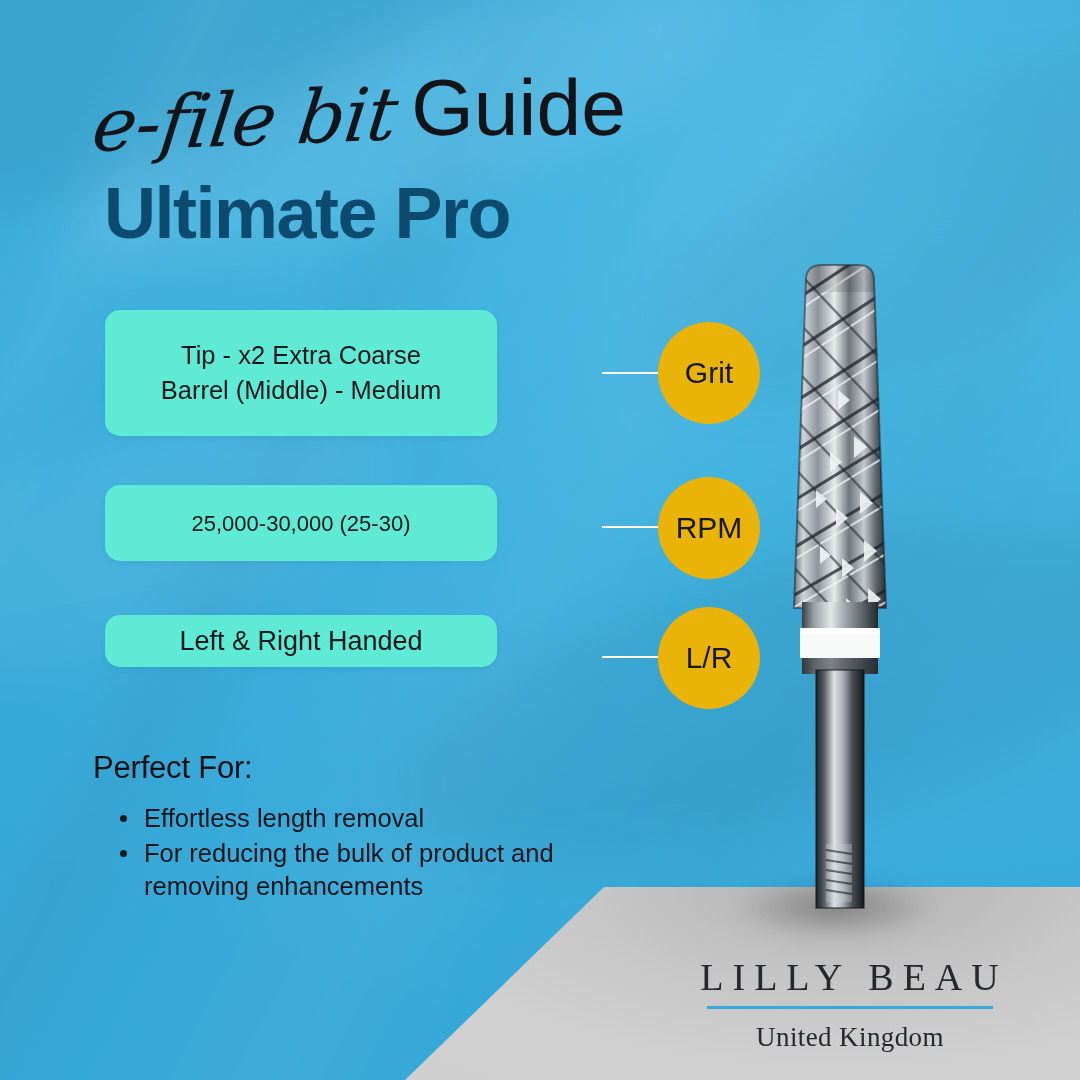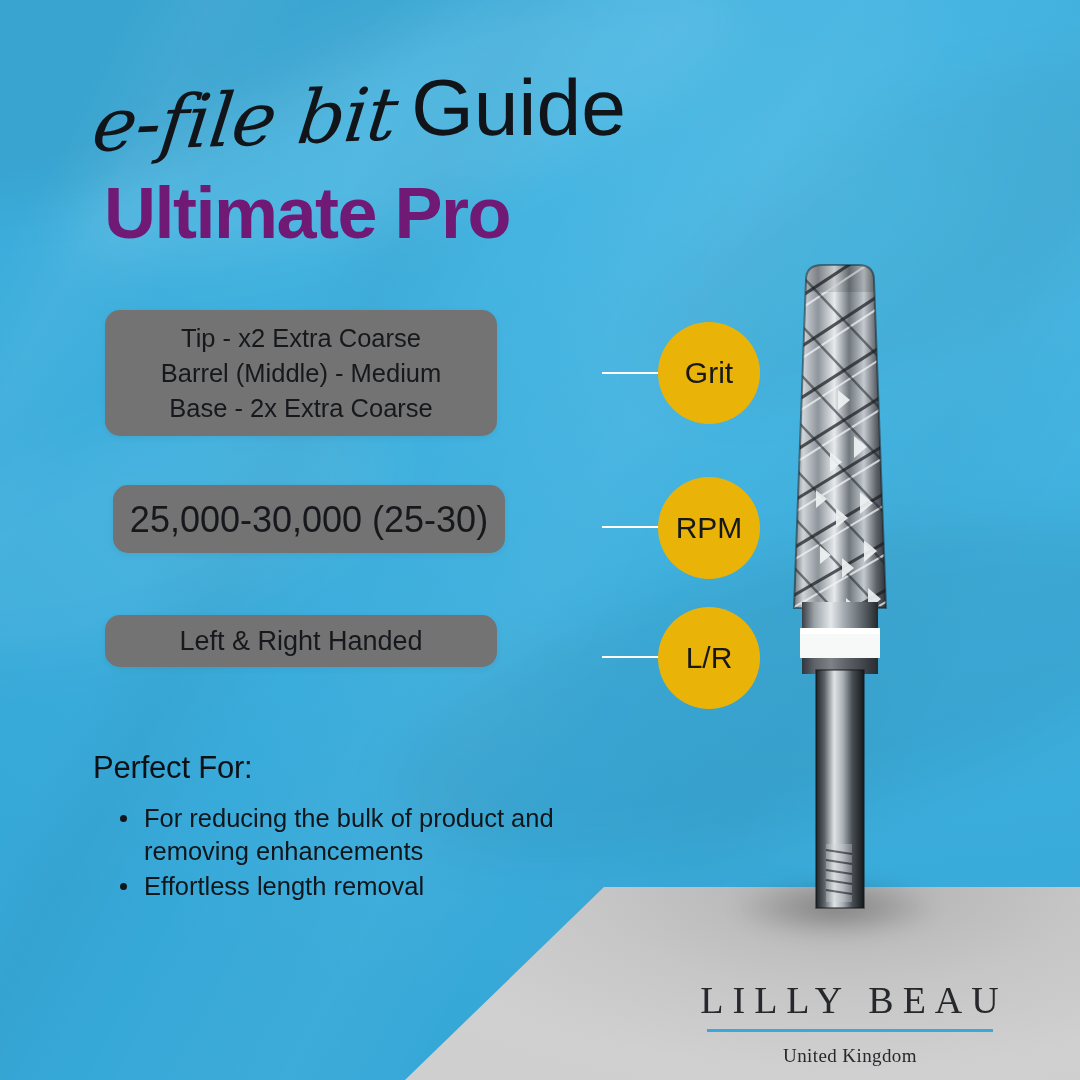"Ultimate Pro" .headline-sub { color: #701a75 -> #0c4a6e }
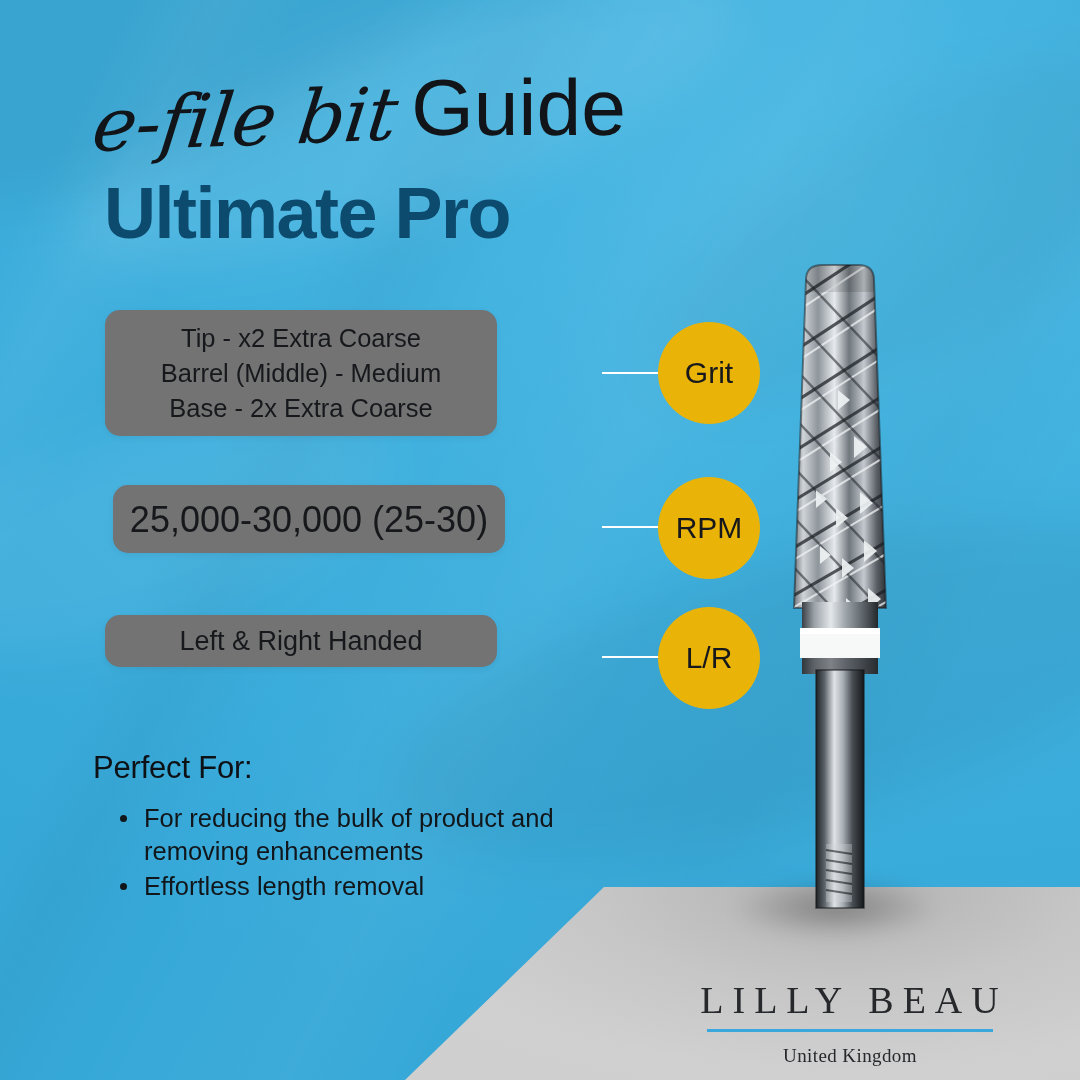"Tip - x2 Extra Coarse" .spec-card { background: #737373 -> #5eead4 }
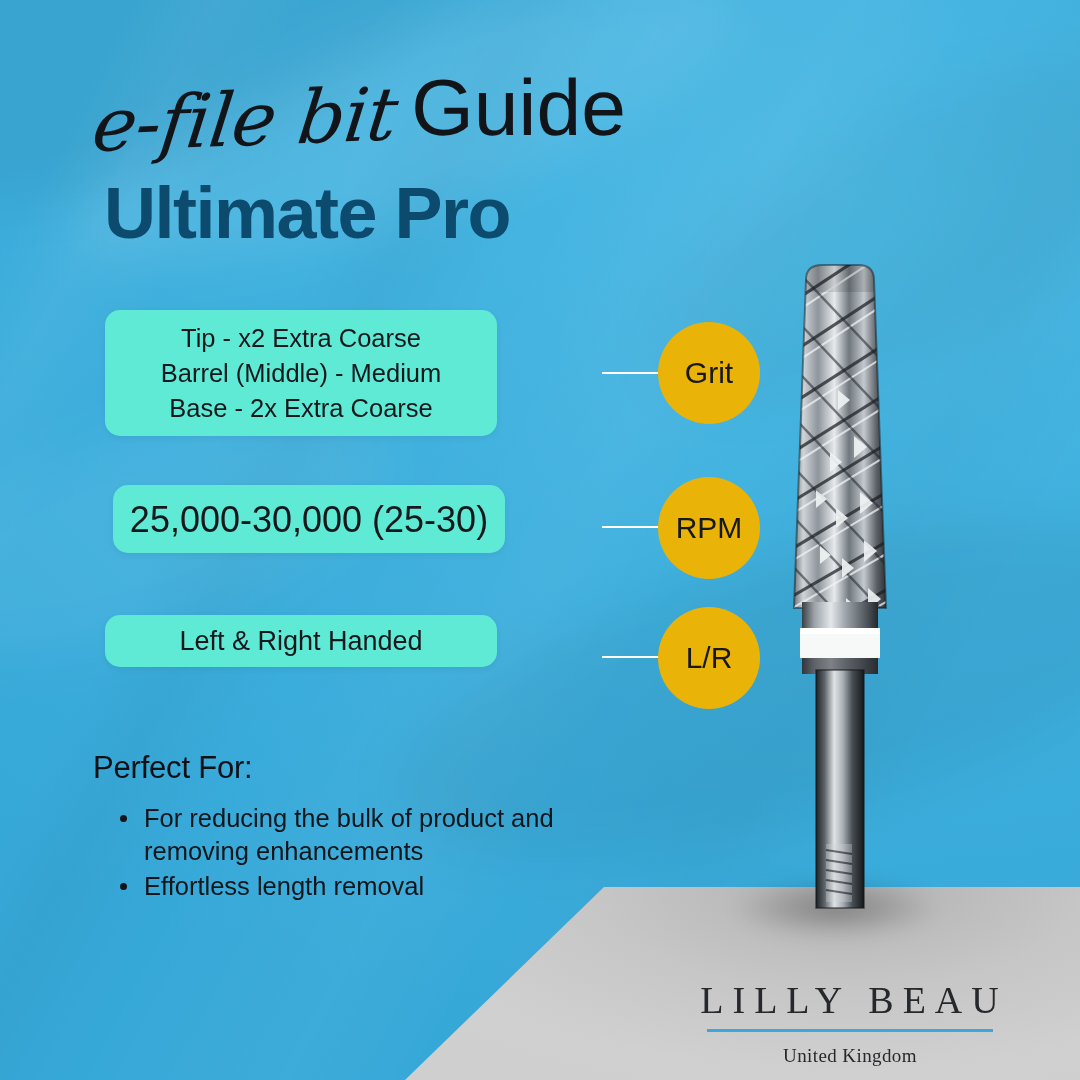"Base - 2x Extra Coarse" span { html: <span>Base - 2x Extra Coarse</span> -> none }
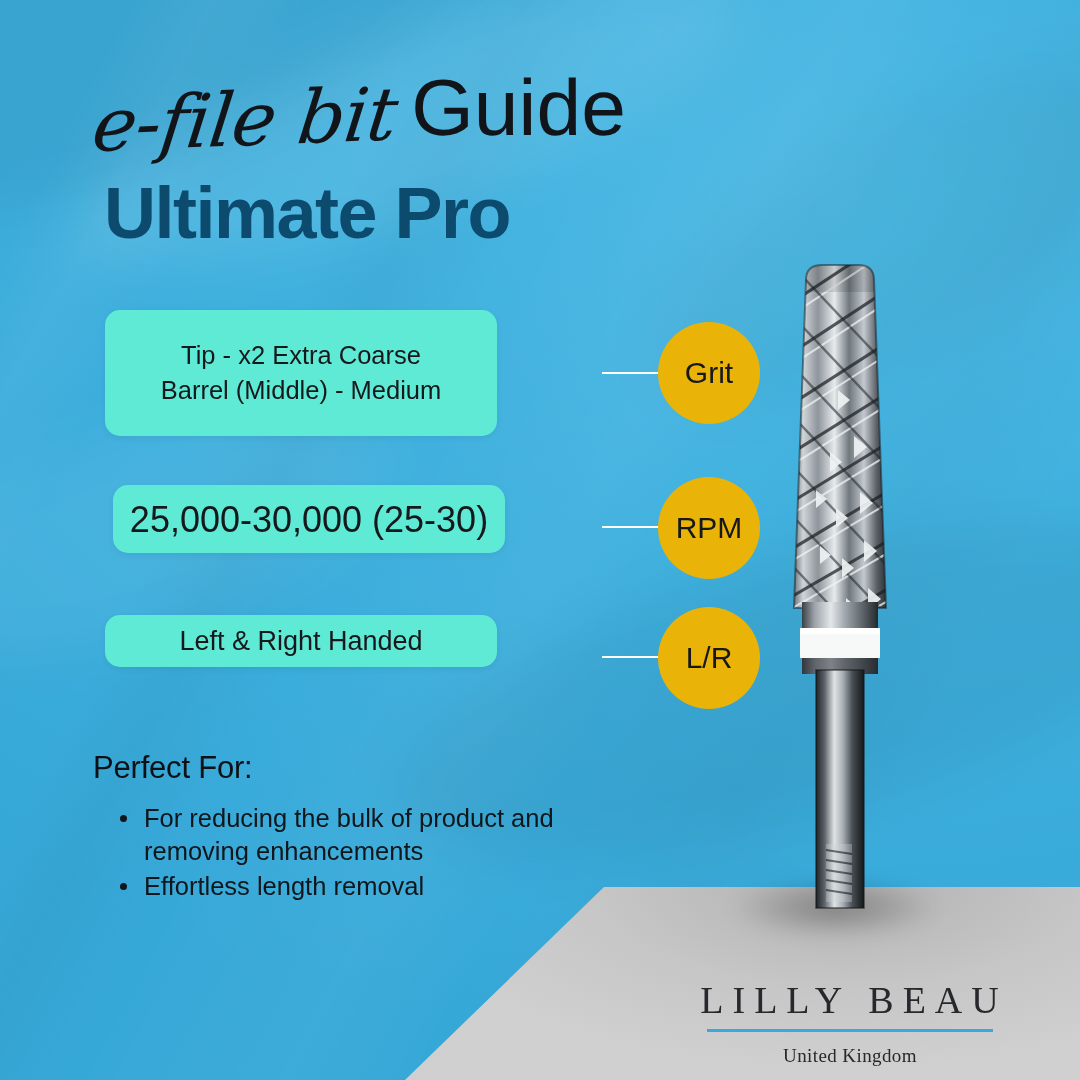"25,000-30,000 (25-30)" #row-rpm .spec-card { font-size: 36px -> 22px; height: 68px -> 76px; margin-left: 8px -> none }
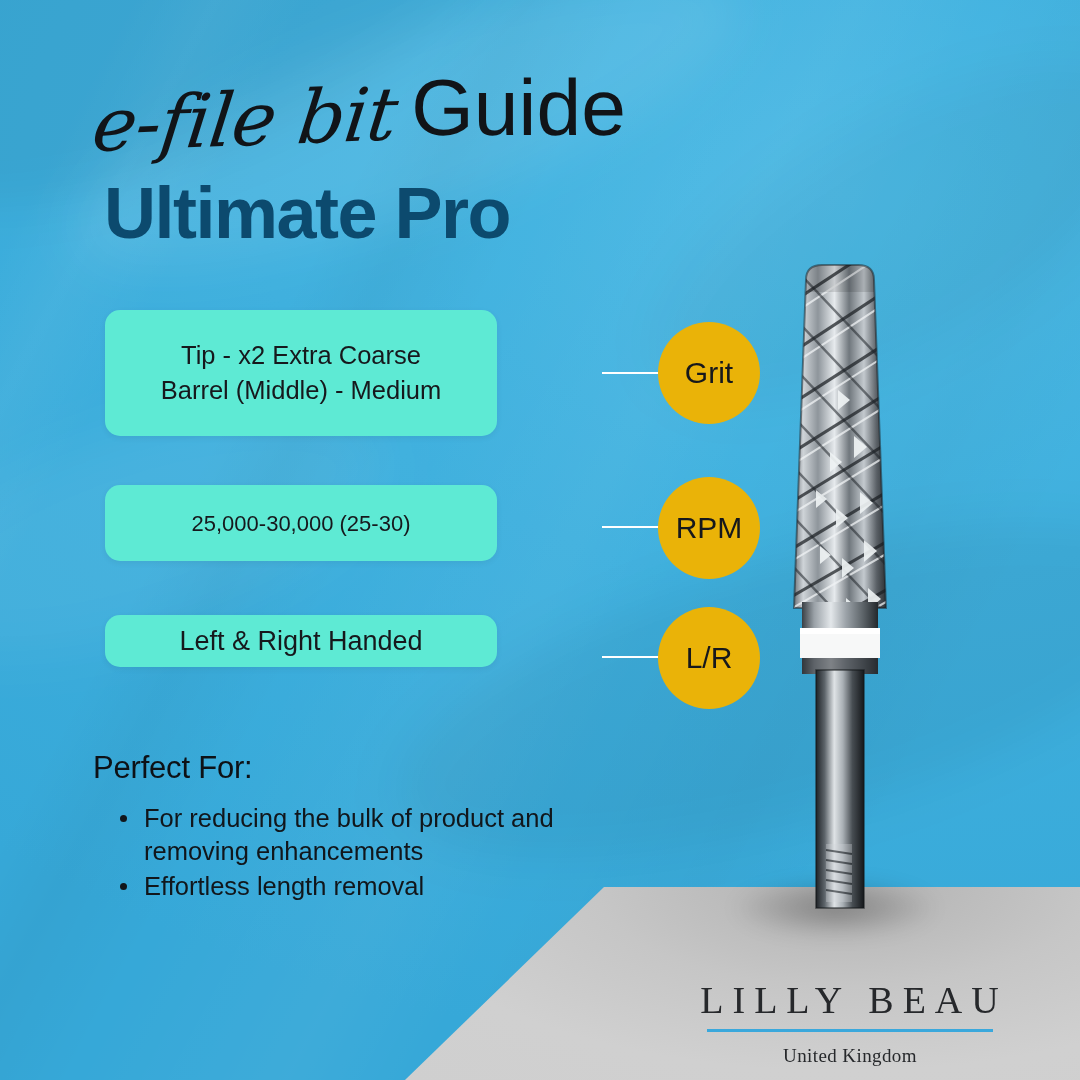"For reducing the bulk of" li { order: before "Effortless length removal" -> after "Effortless length removal" }
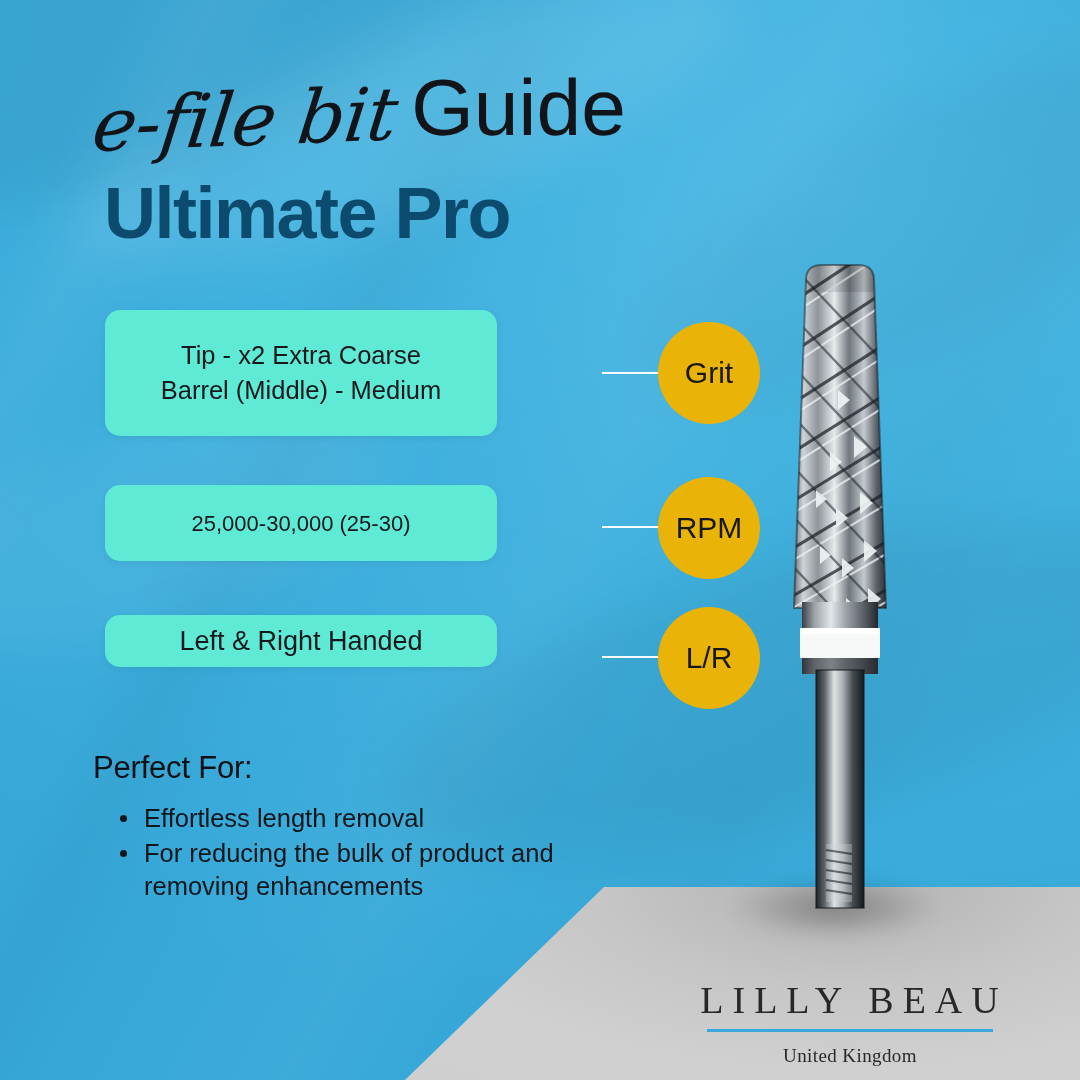"LILLY BEAU" .logo-wrap { margin-top: 23px -> none }
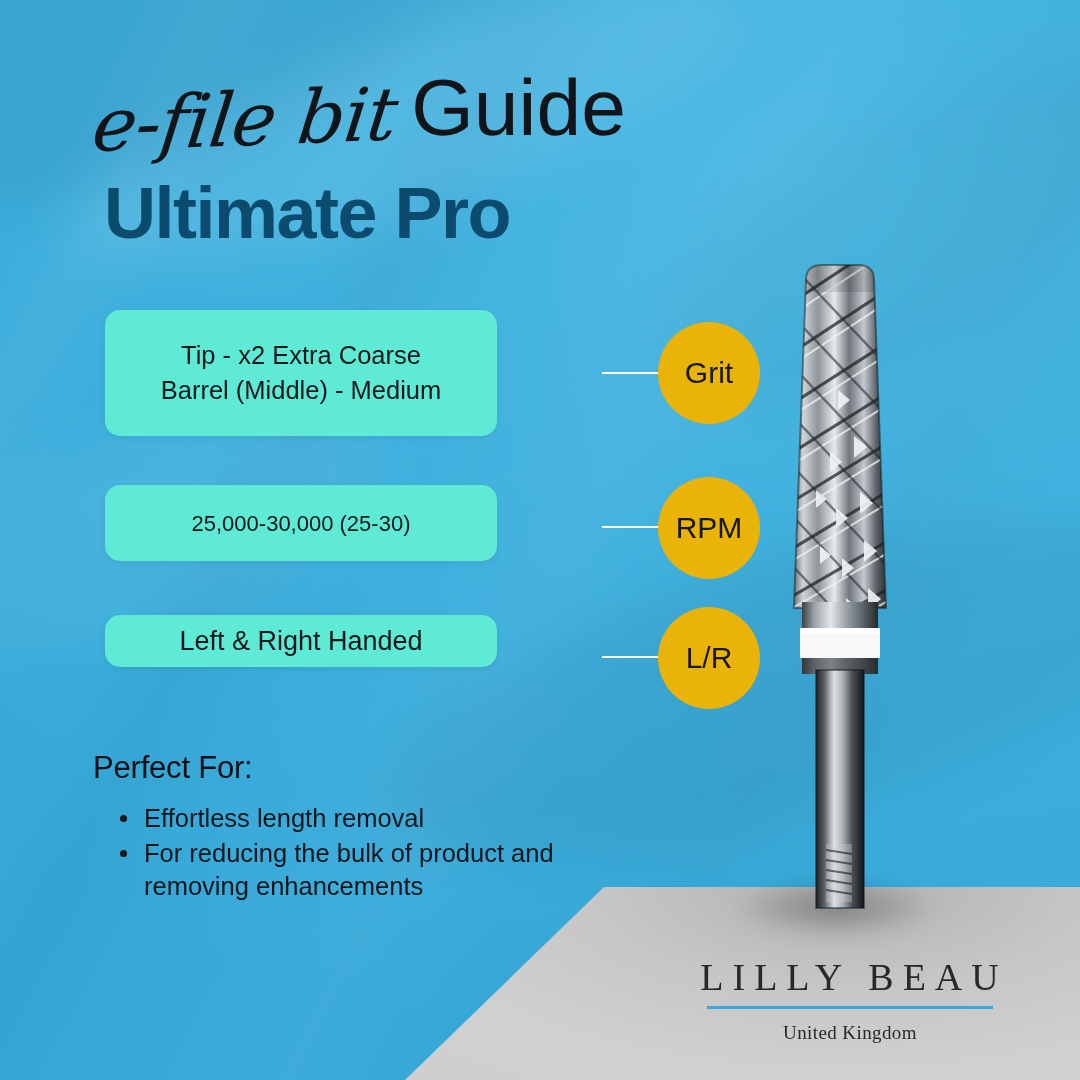"United Kingdom" .logo-sub { font-size: 19px -> 27px }
